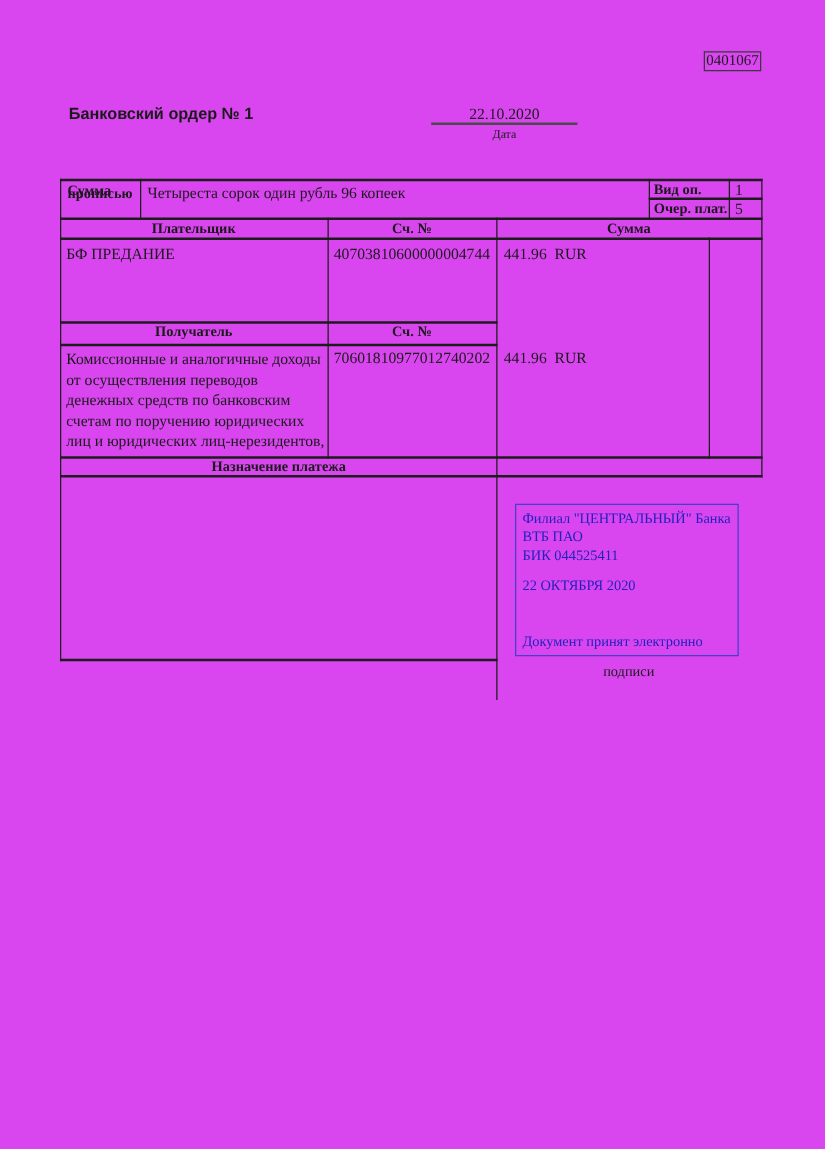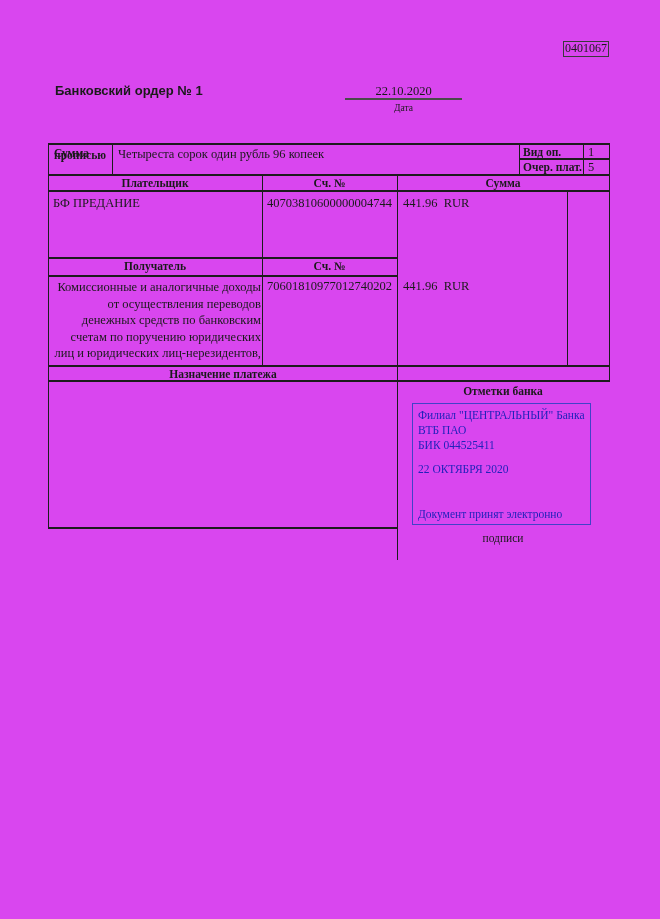"Комиссионные и аналогичные доходы от" div.t { text-align: right -> none }
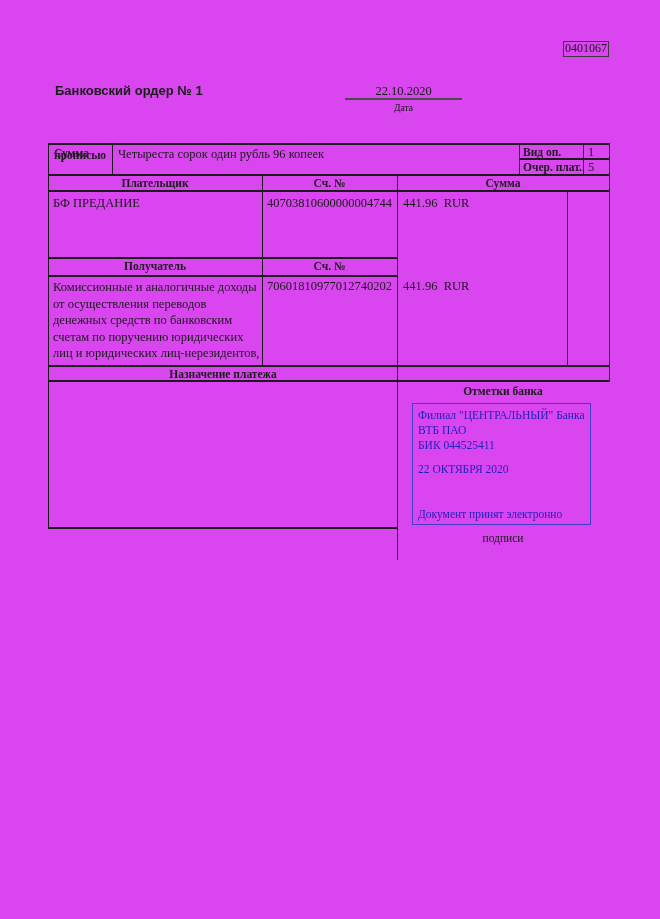"Отметки банка" div.lab { html: <div>Отметки банка</div> -> none }
